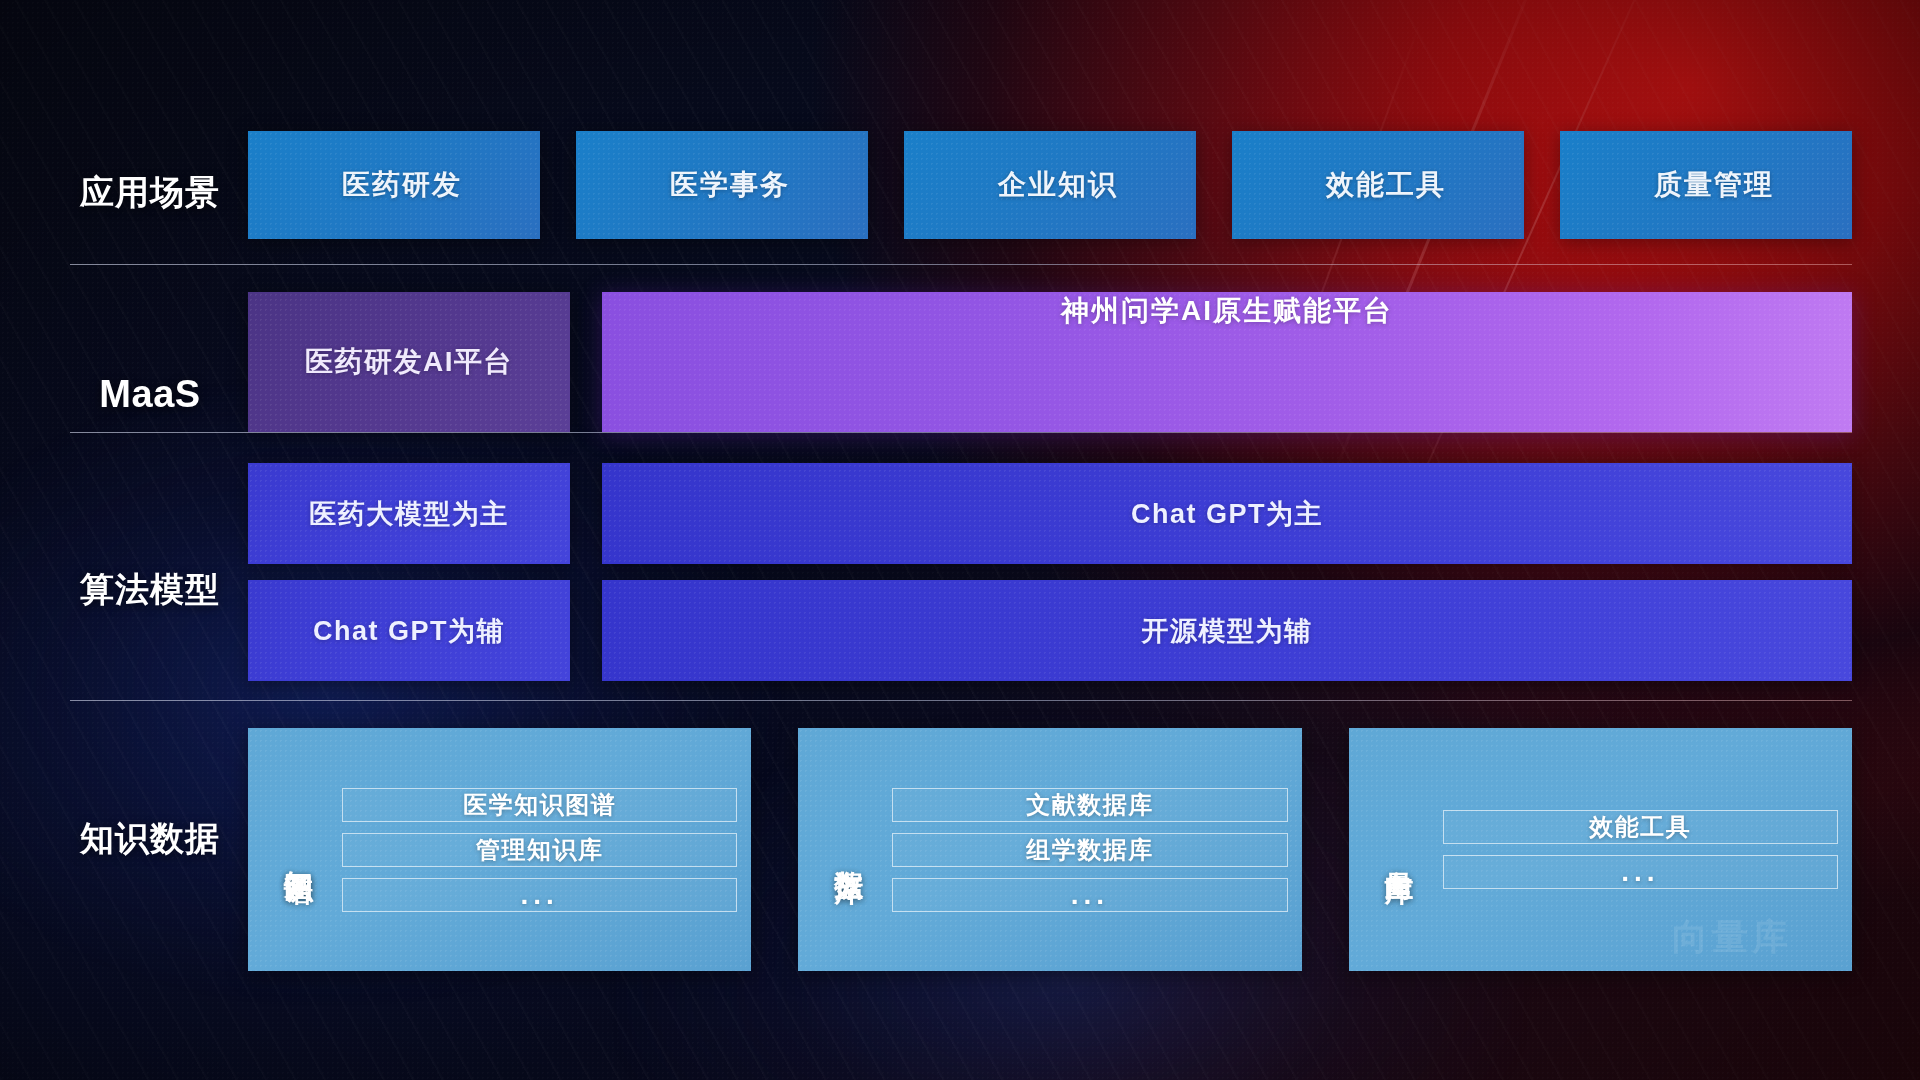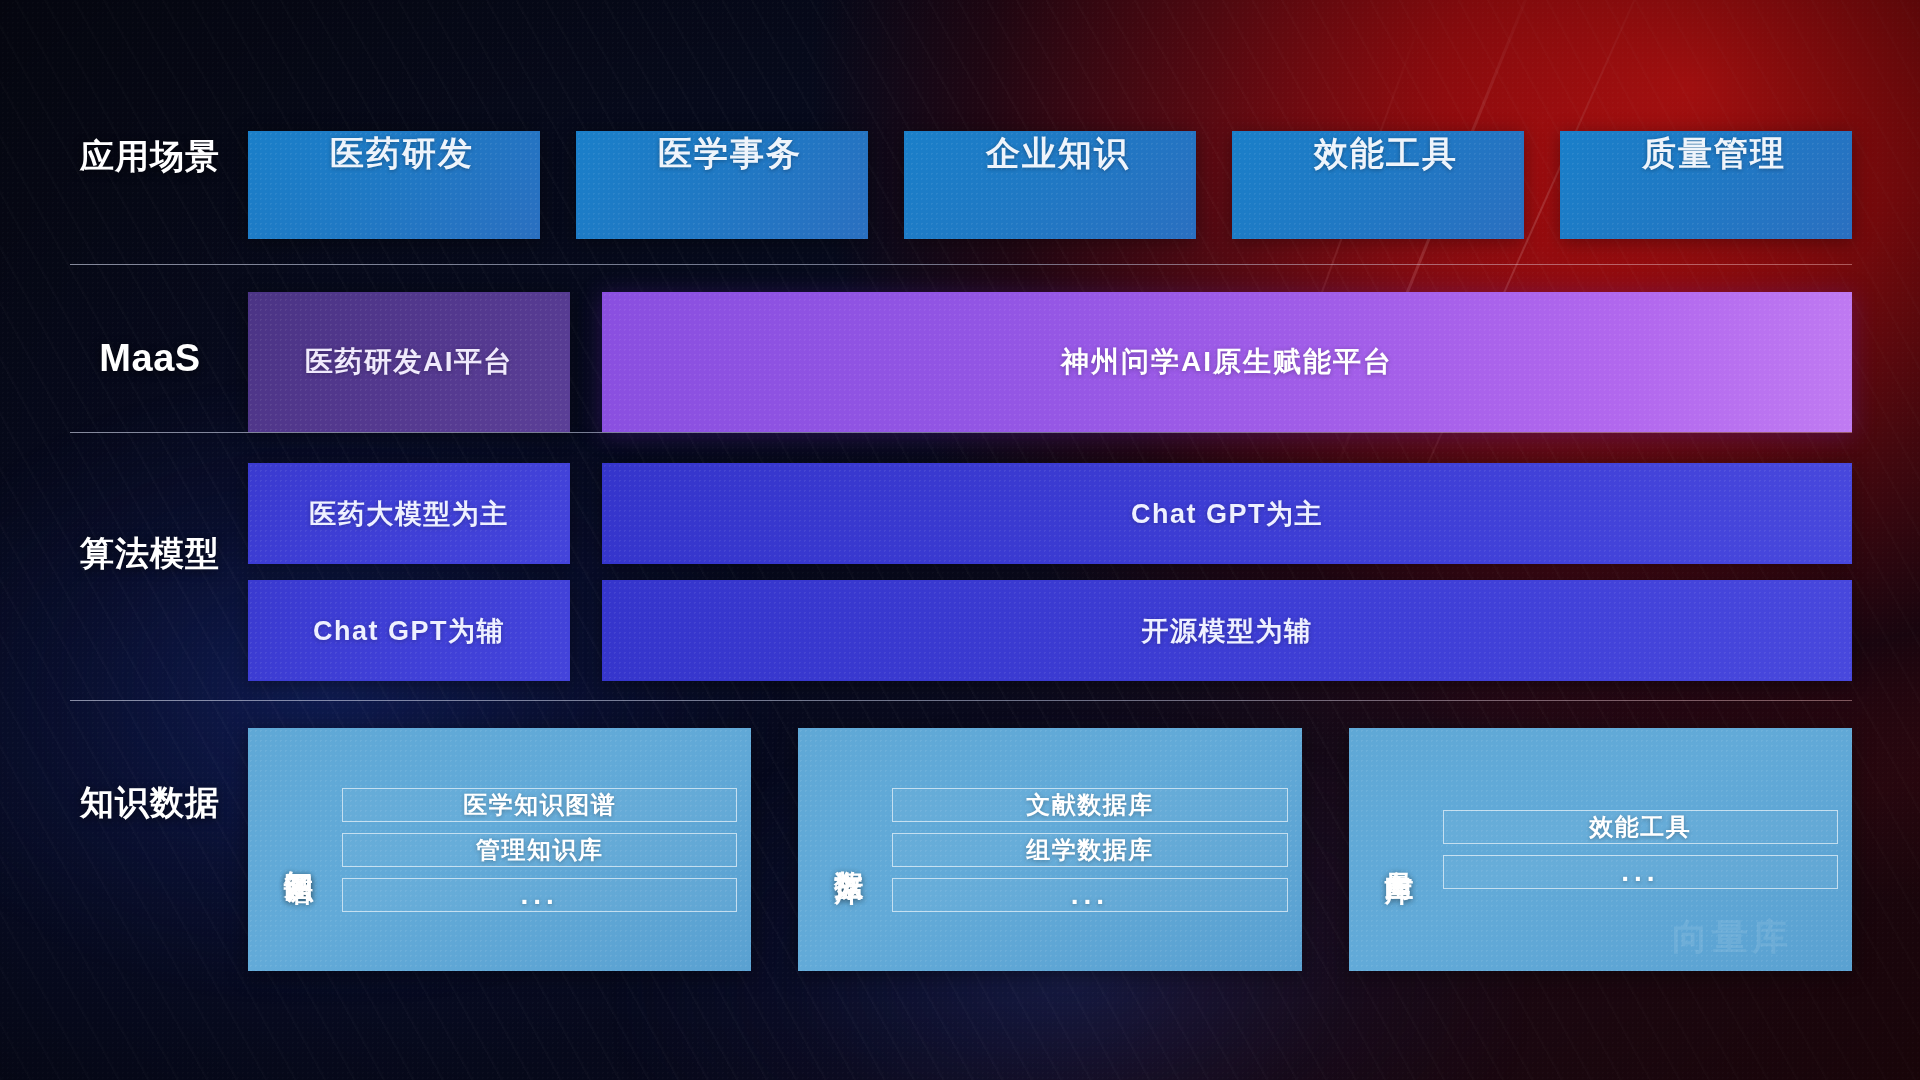"应用场景" .row-label { margin-top: none -> 36px }
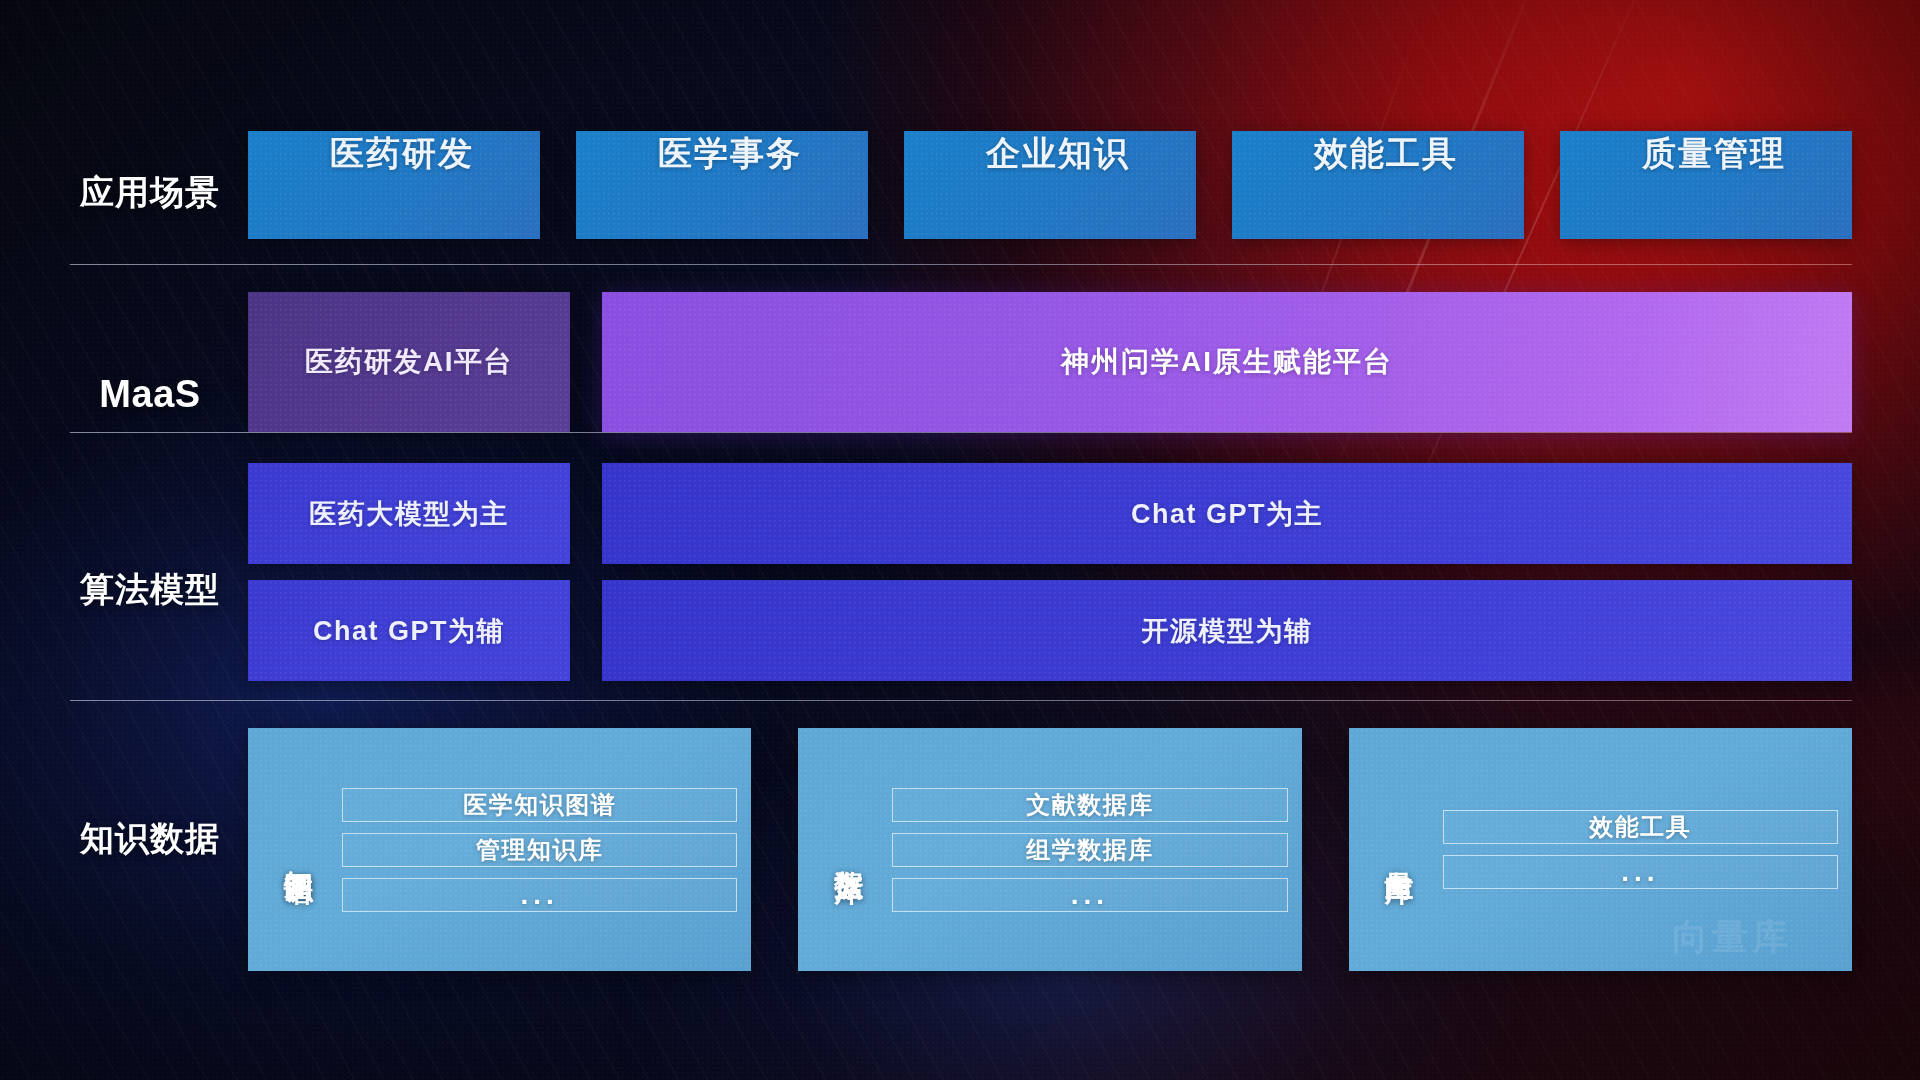"医药研发" .app-box { align-items: none -> center; font-size: 34px -> 28px }
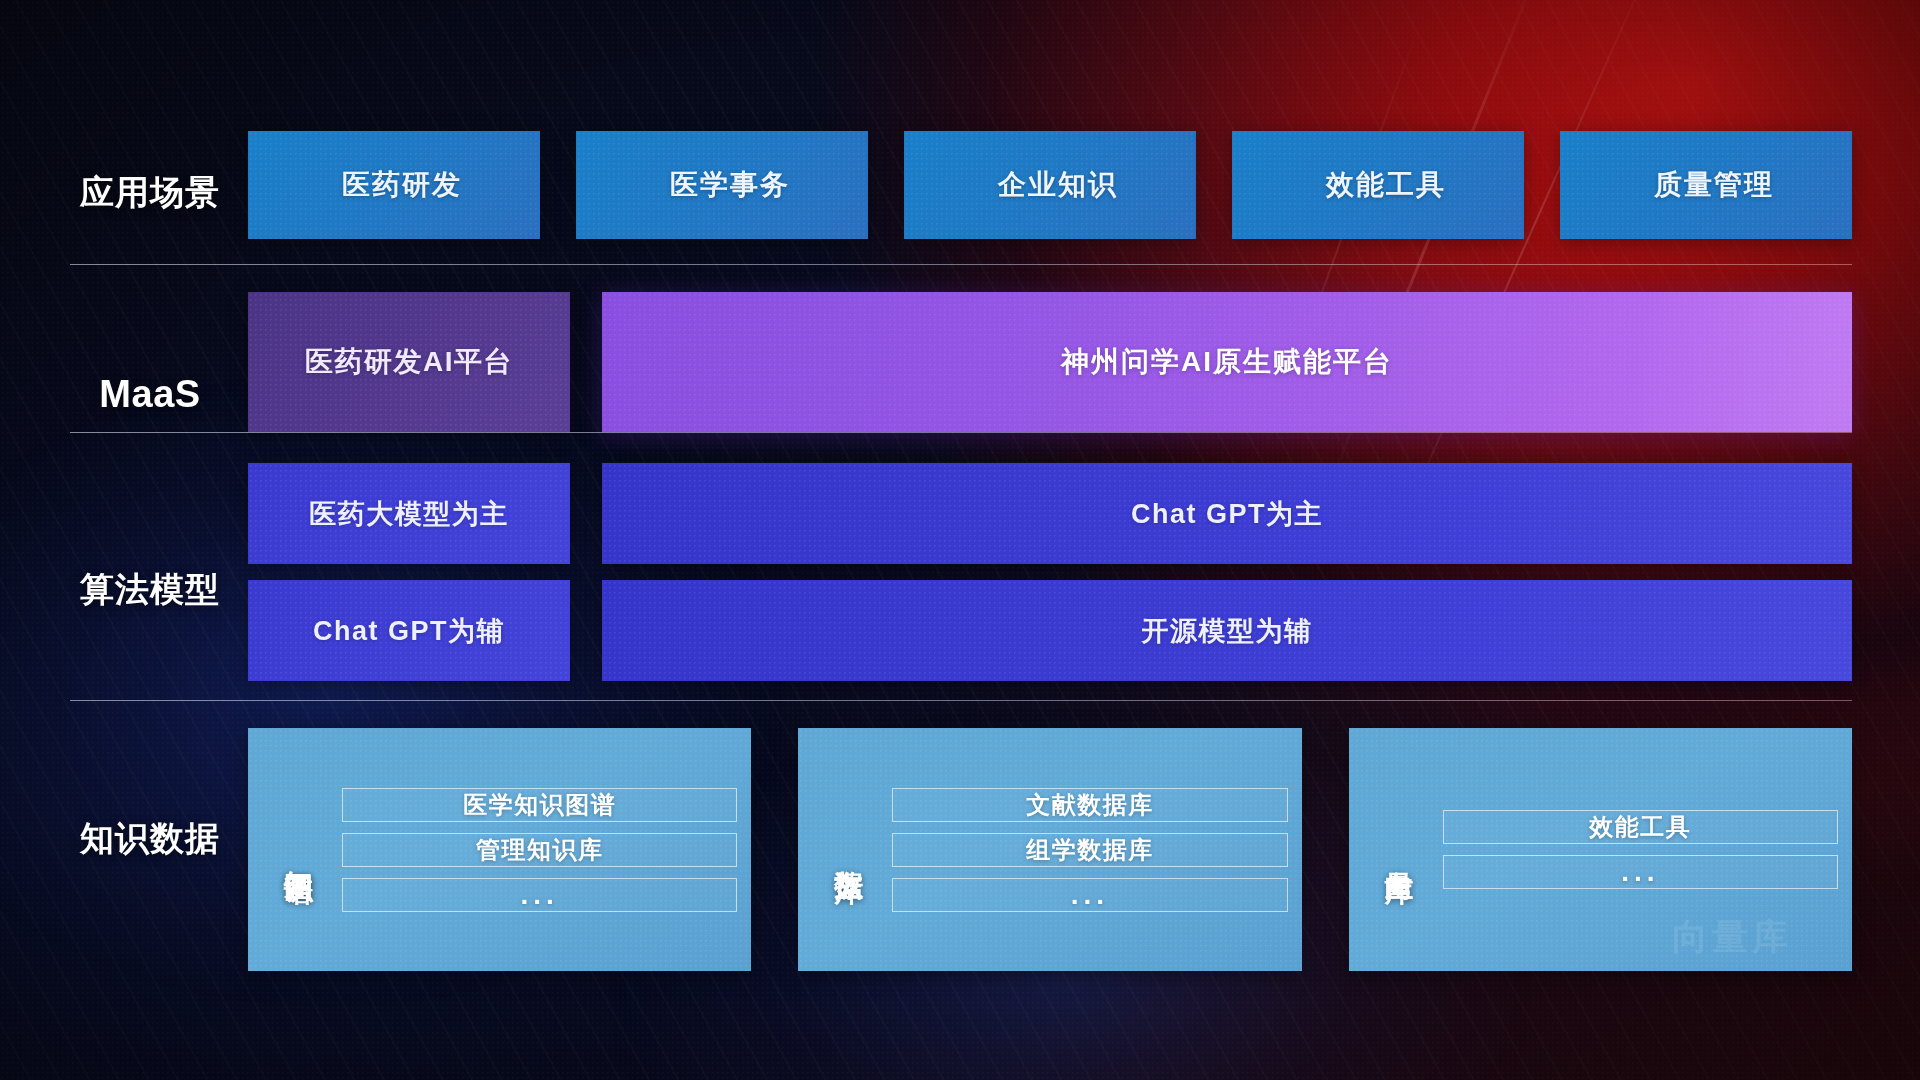"神州问学AI原生赋能平台" .maas-right { align-items: center -> flex-start }
